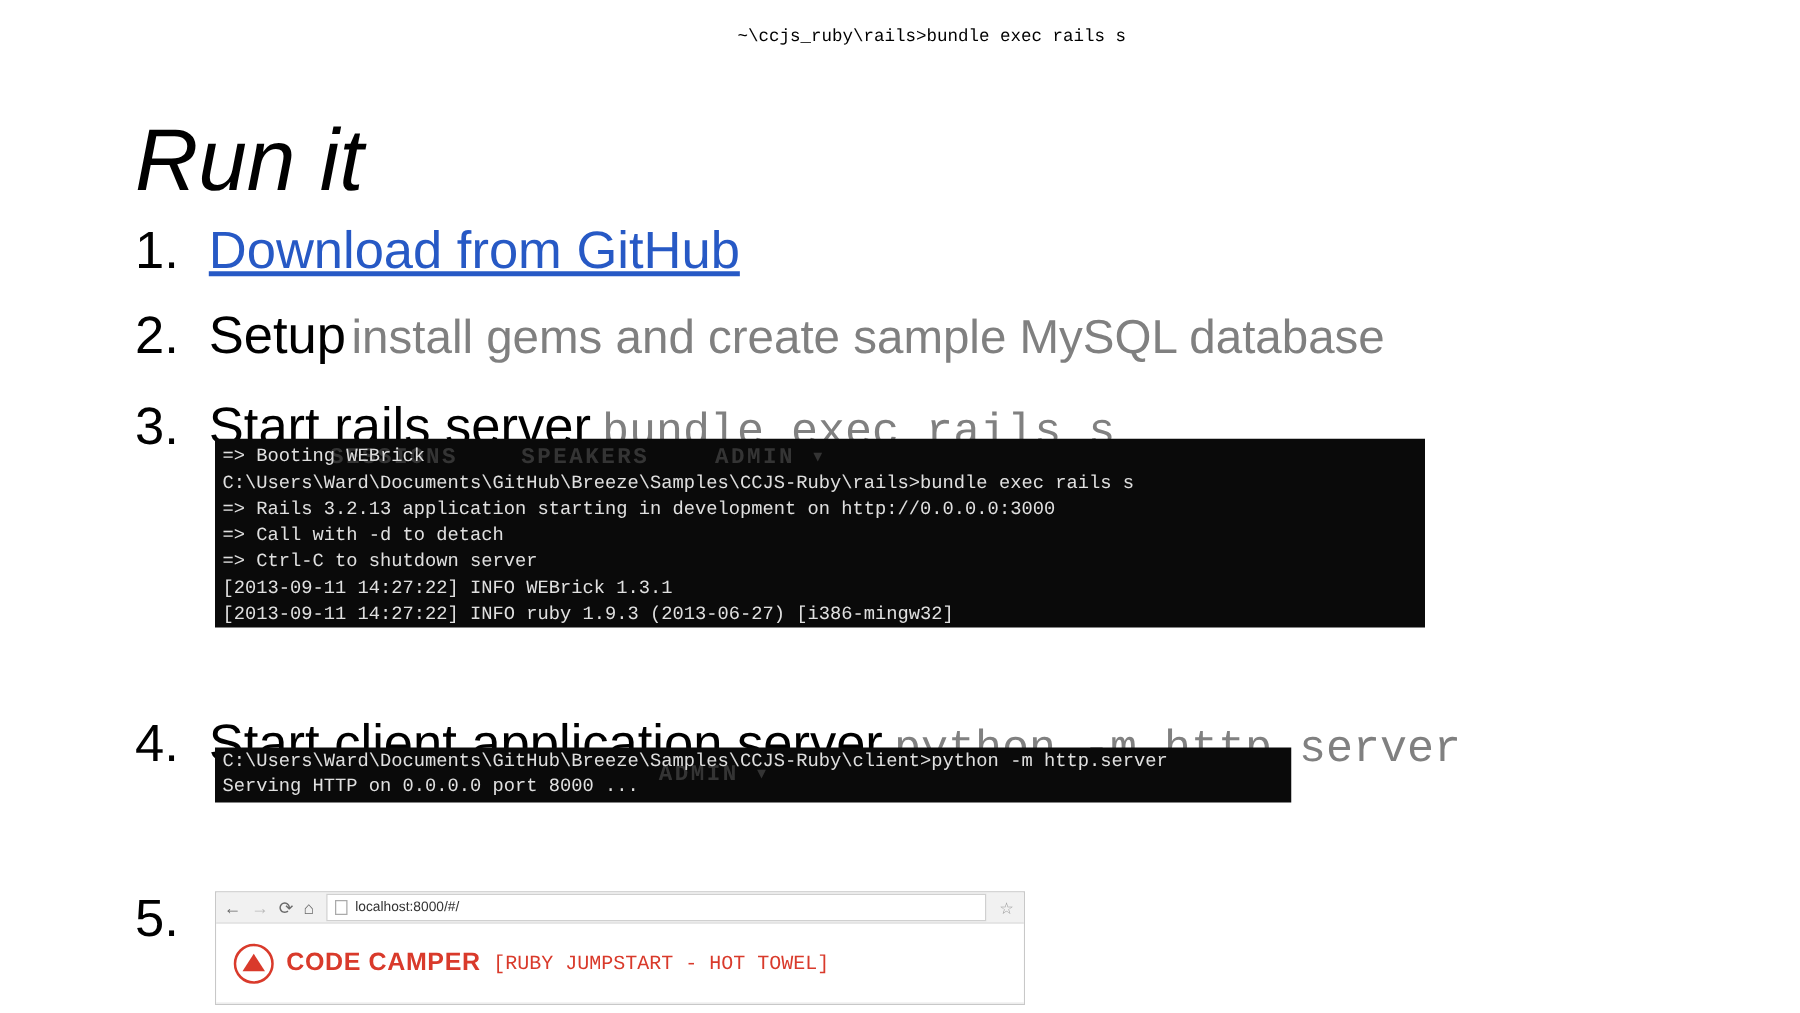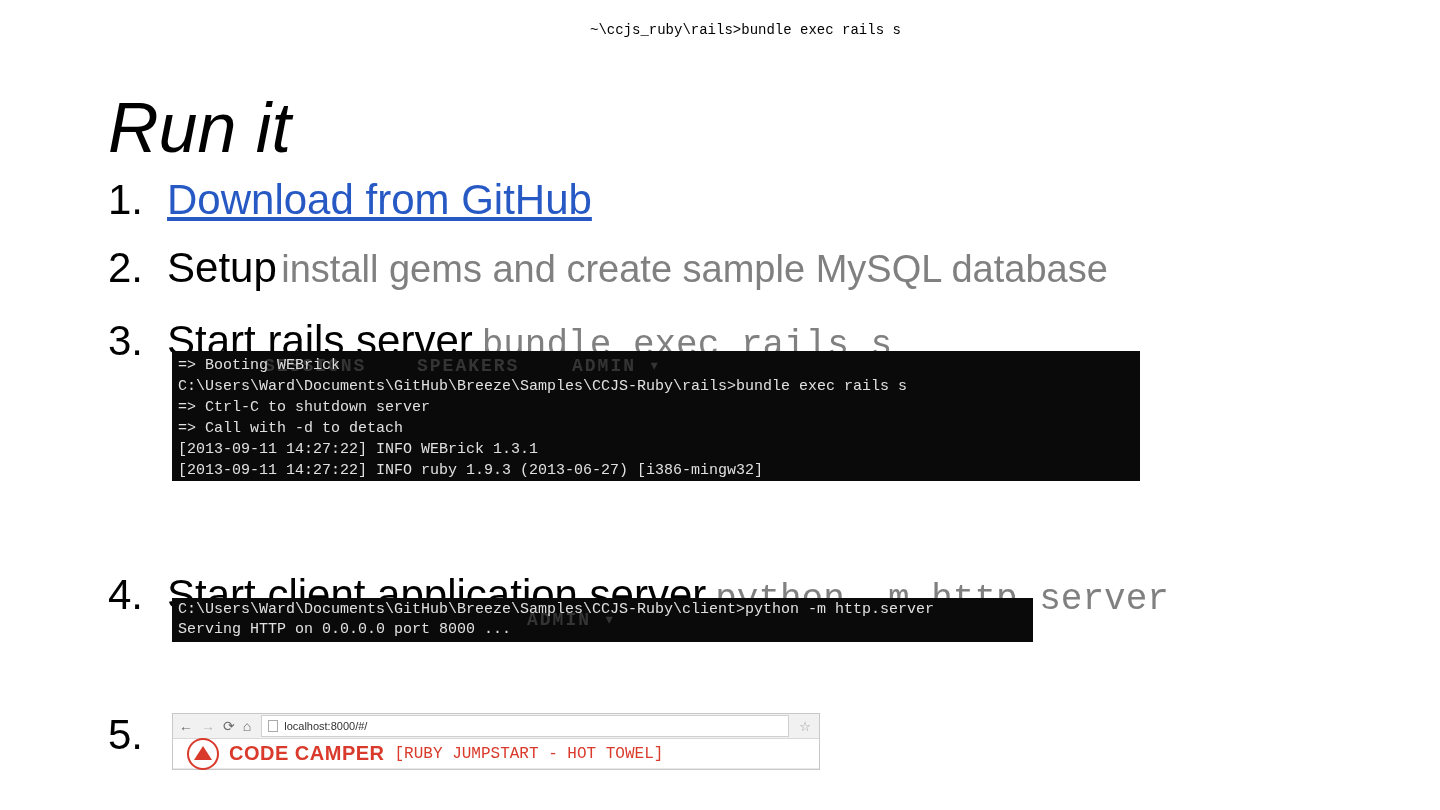"=> Rails 3.2.13 application starting" div { html: none -> <div>=&gt; Rails 3.2.13 application starting in development on http://0.0.0.0:3000</div> }
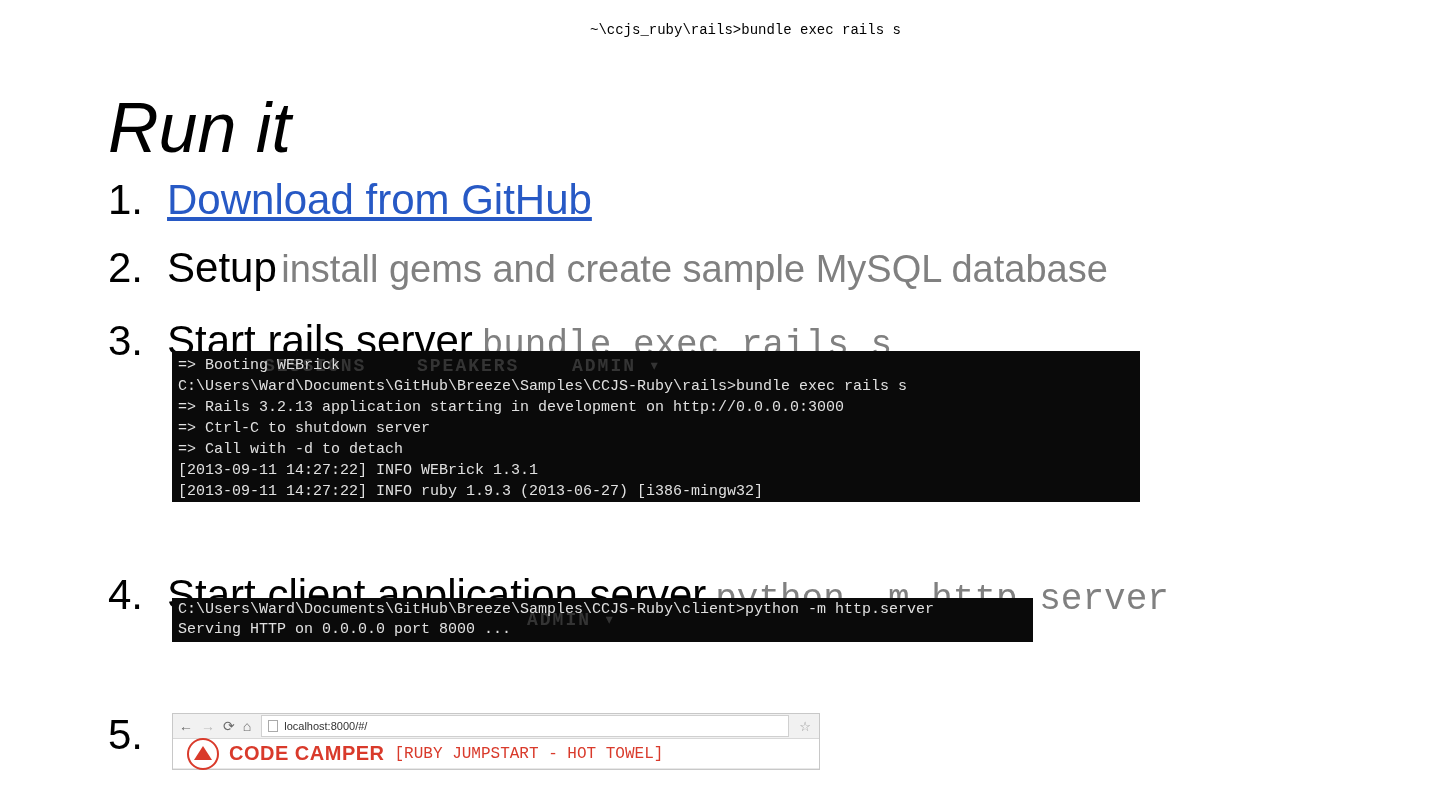"=> Ctrl-C to shutdown server" div { order: before "=> Call with -d to" -> after "=> Call with -d to" }
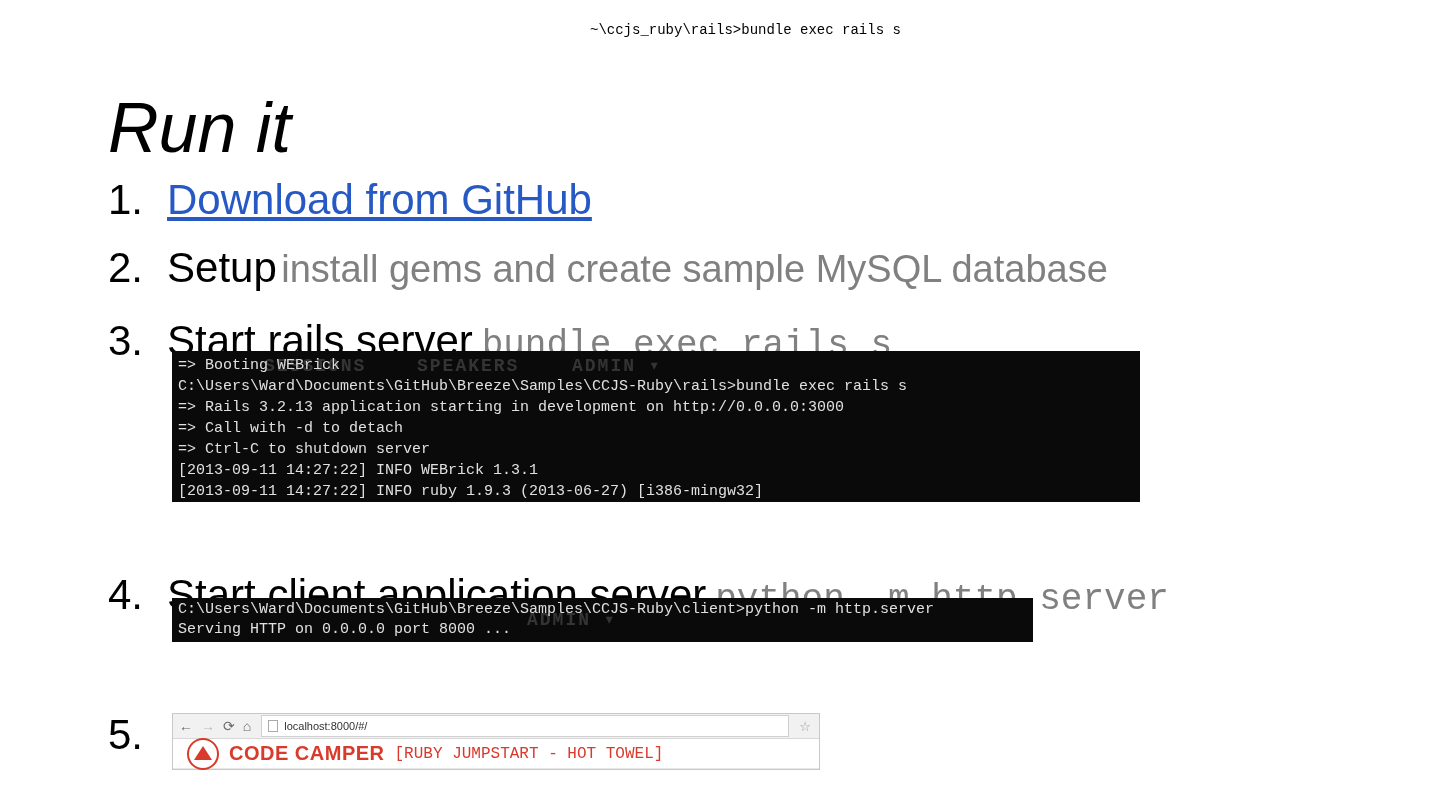"CODE CAMPER" .app-header { height: 30px -> 64px }
